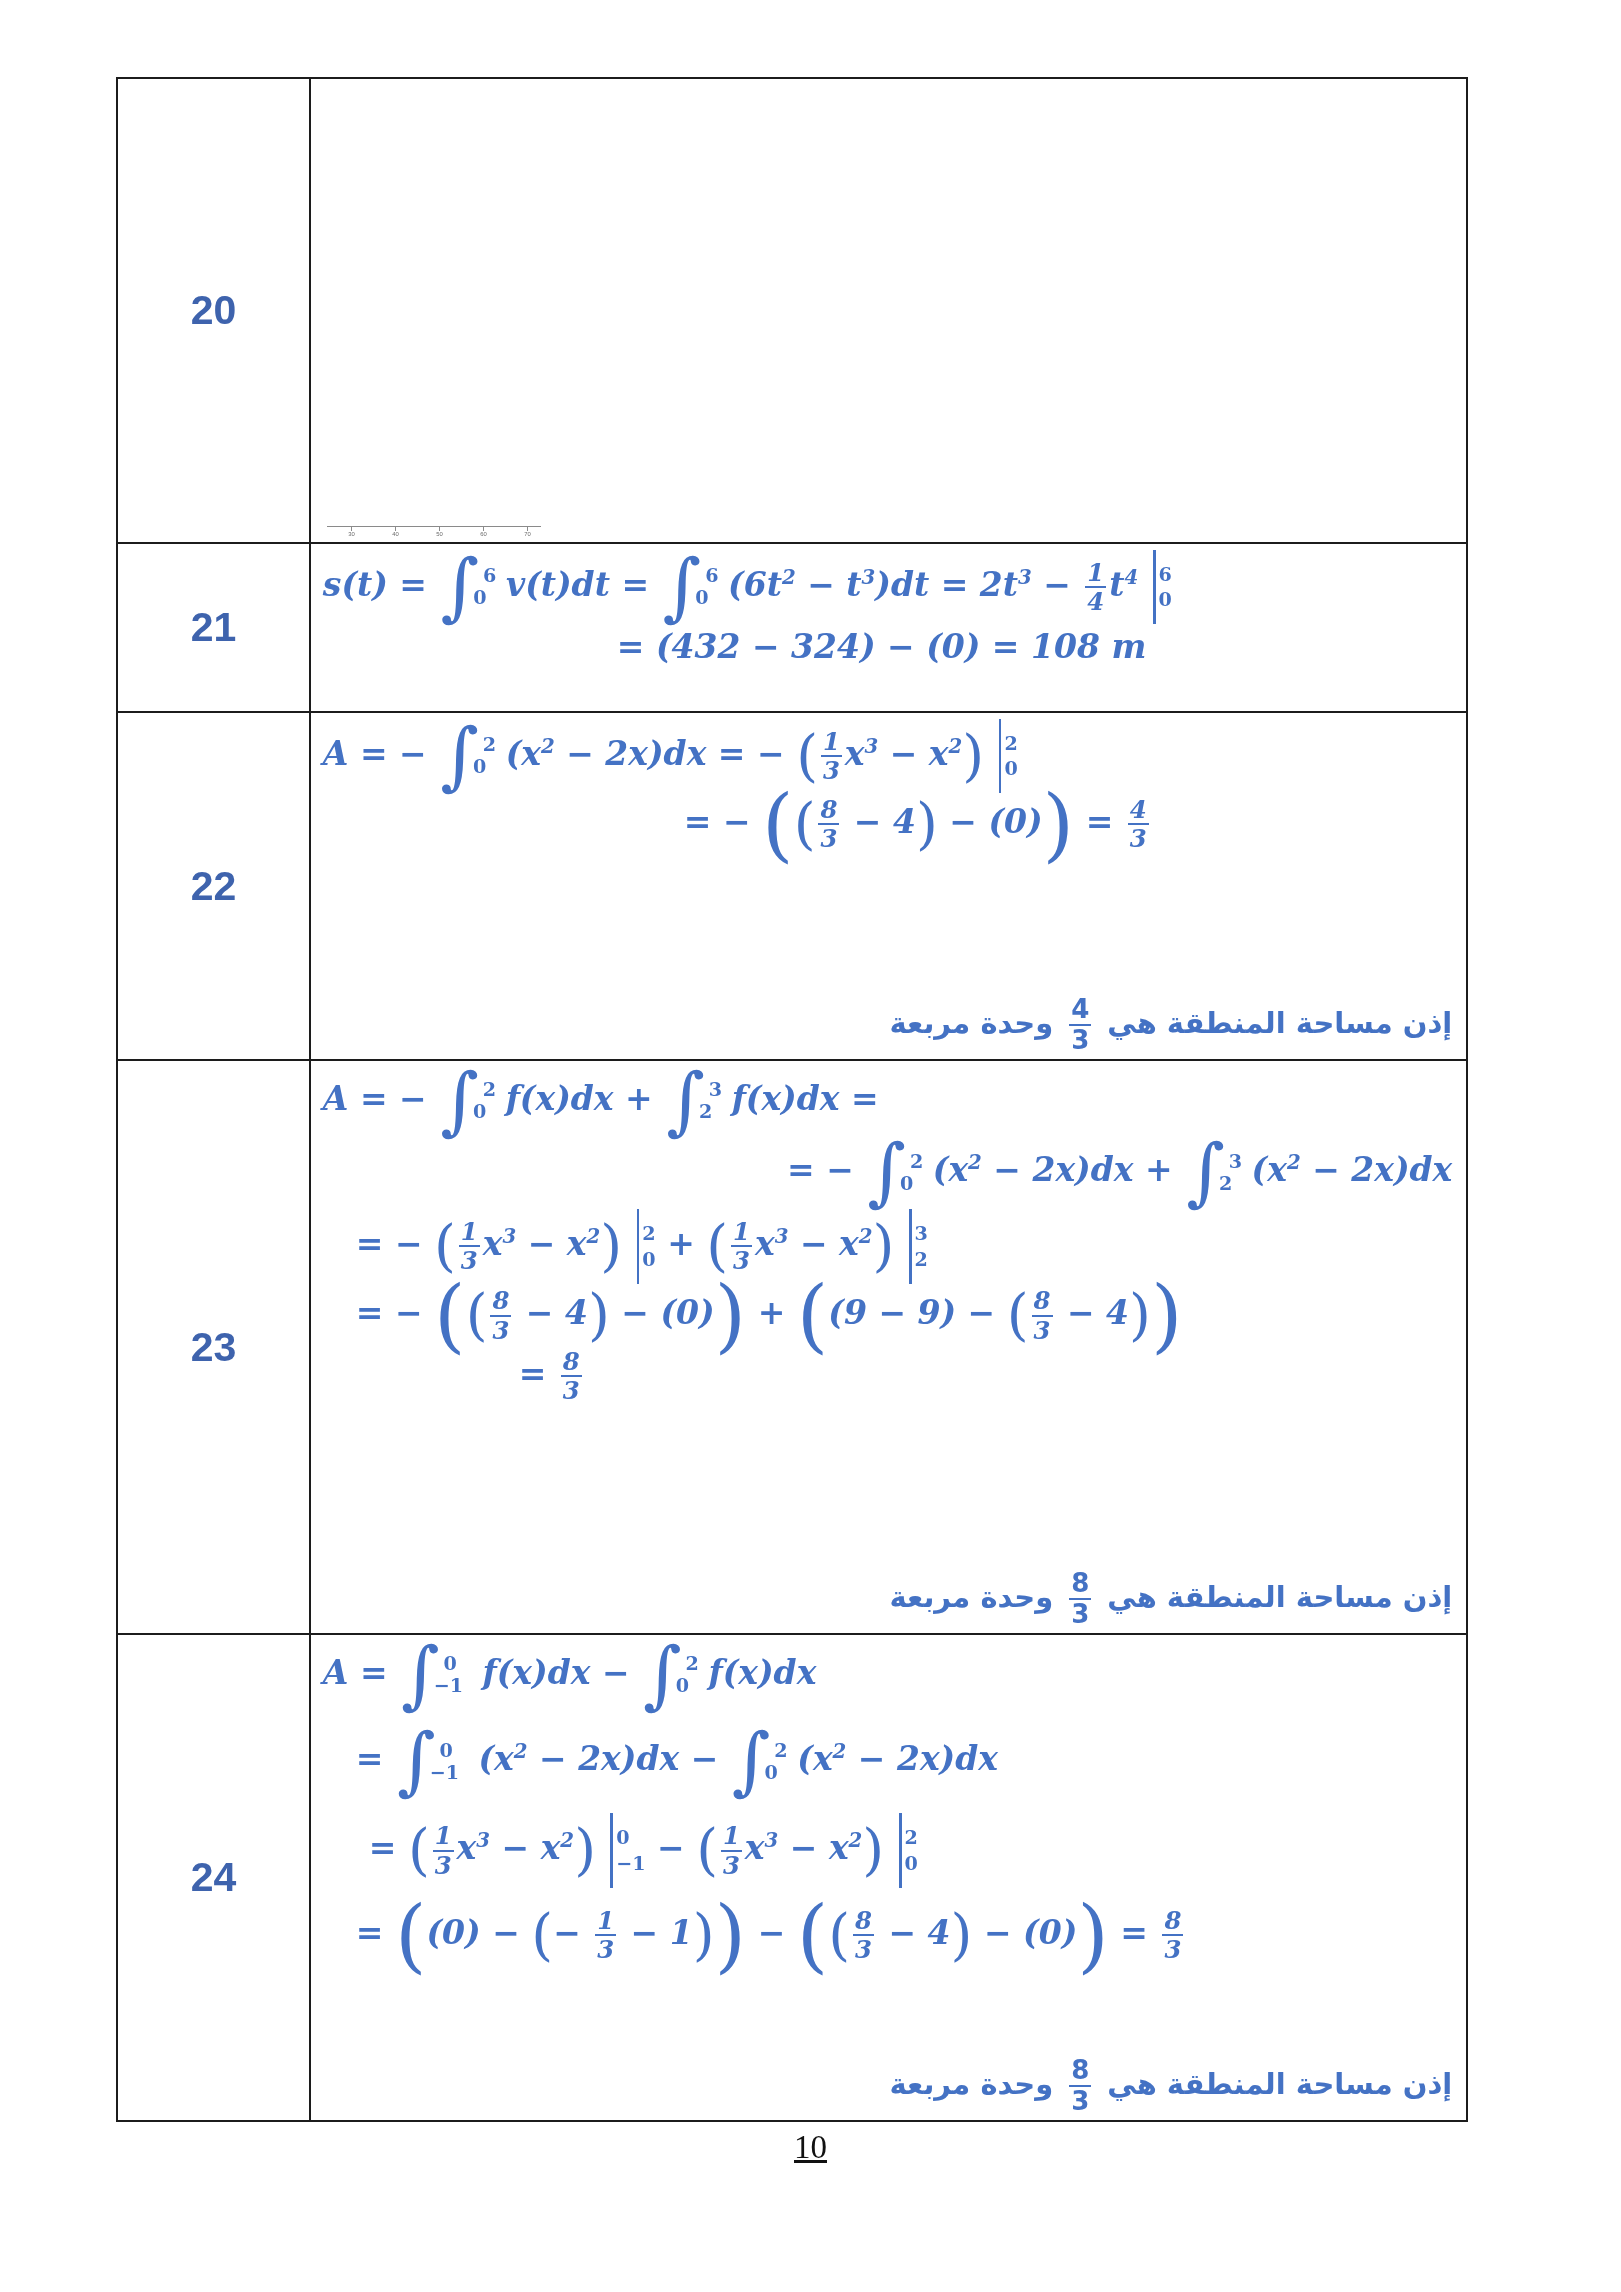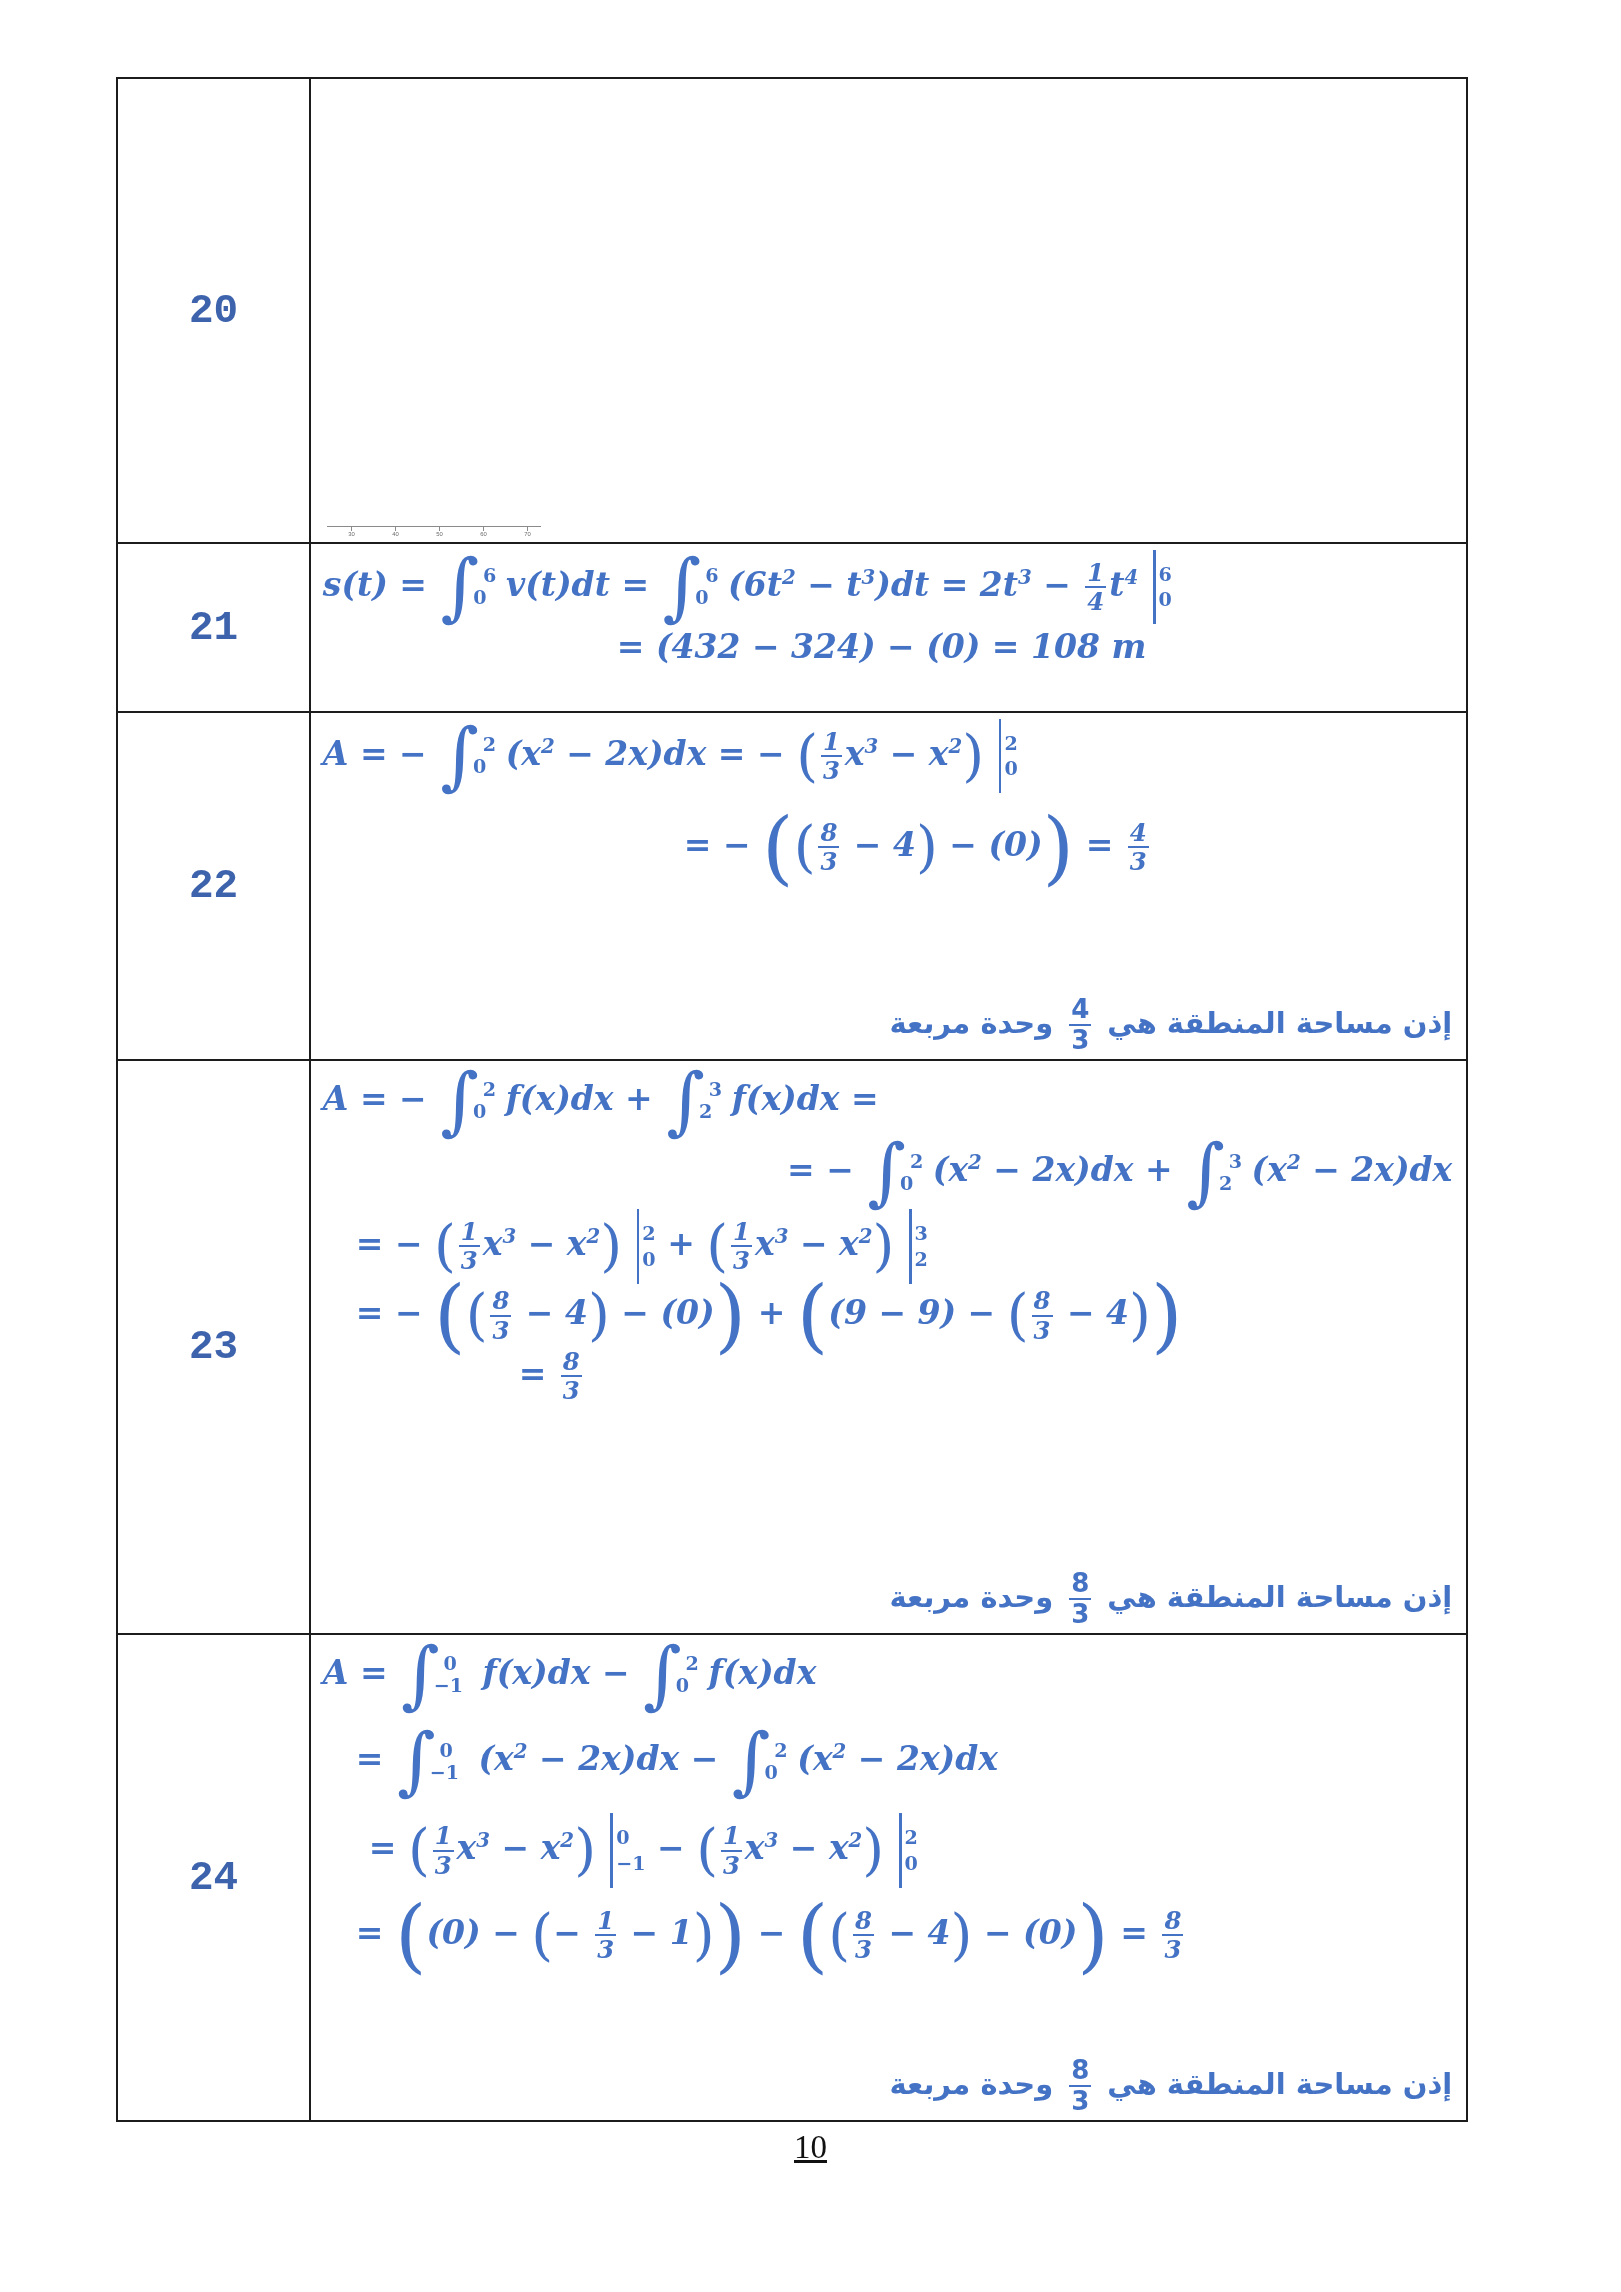"20" .numcell { font-family: Liberation Mono, monospace -> Liberation Sans, sans-serif }
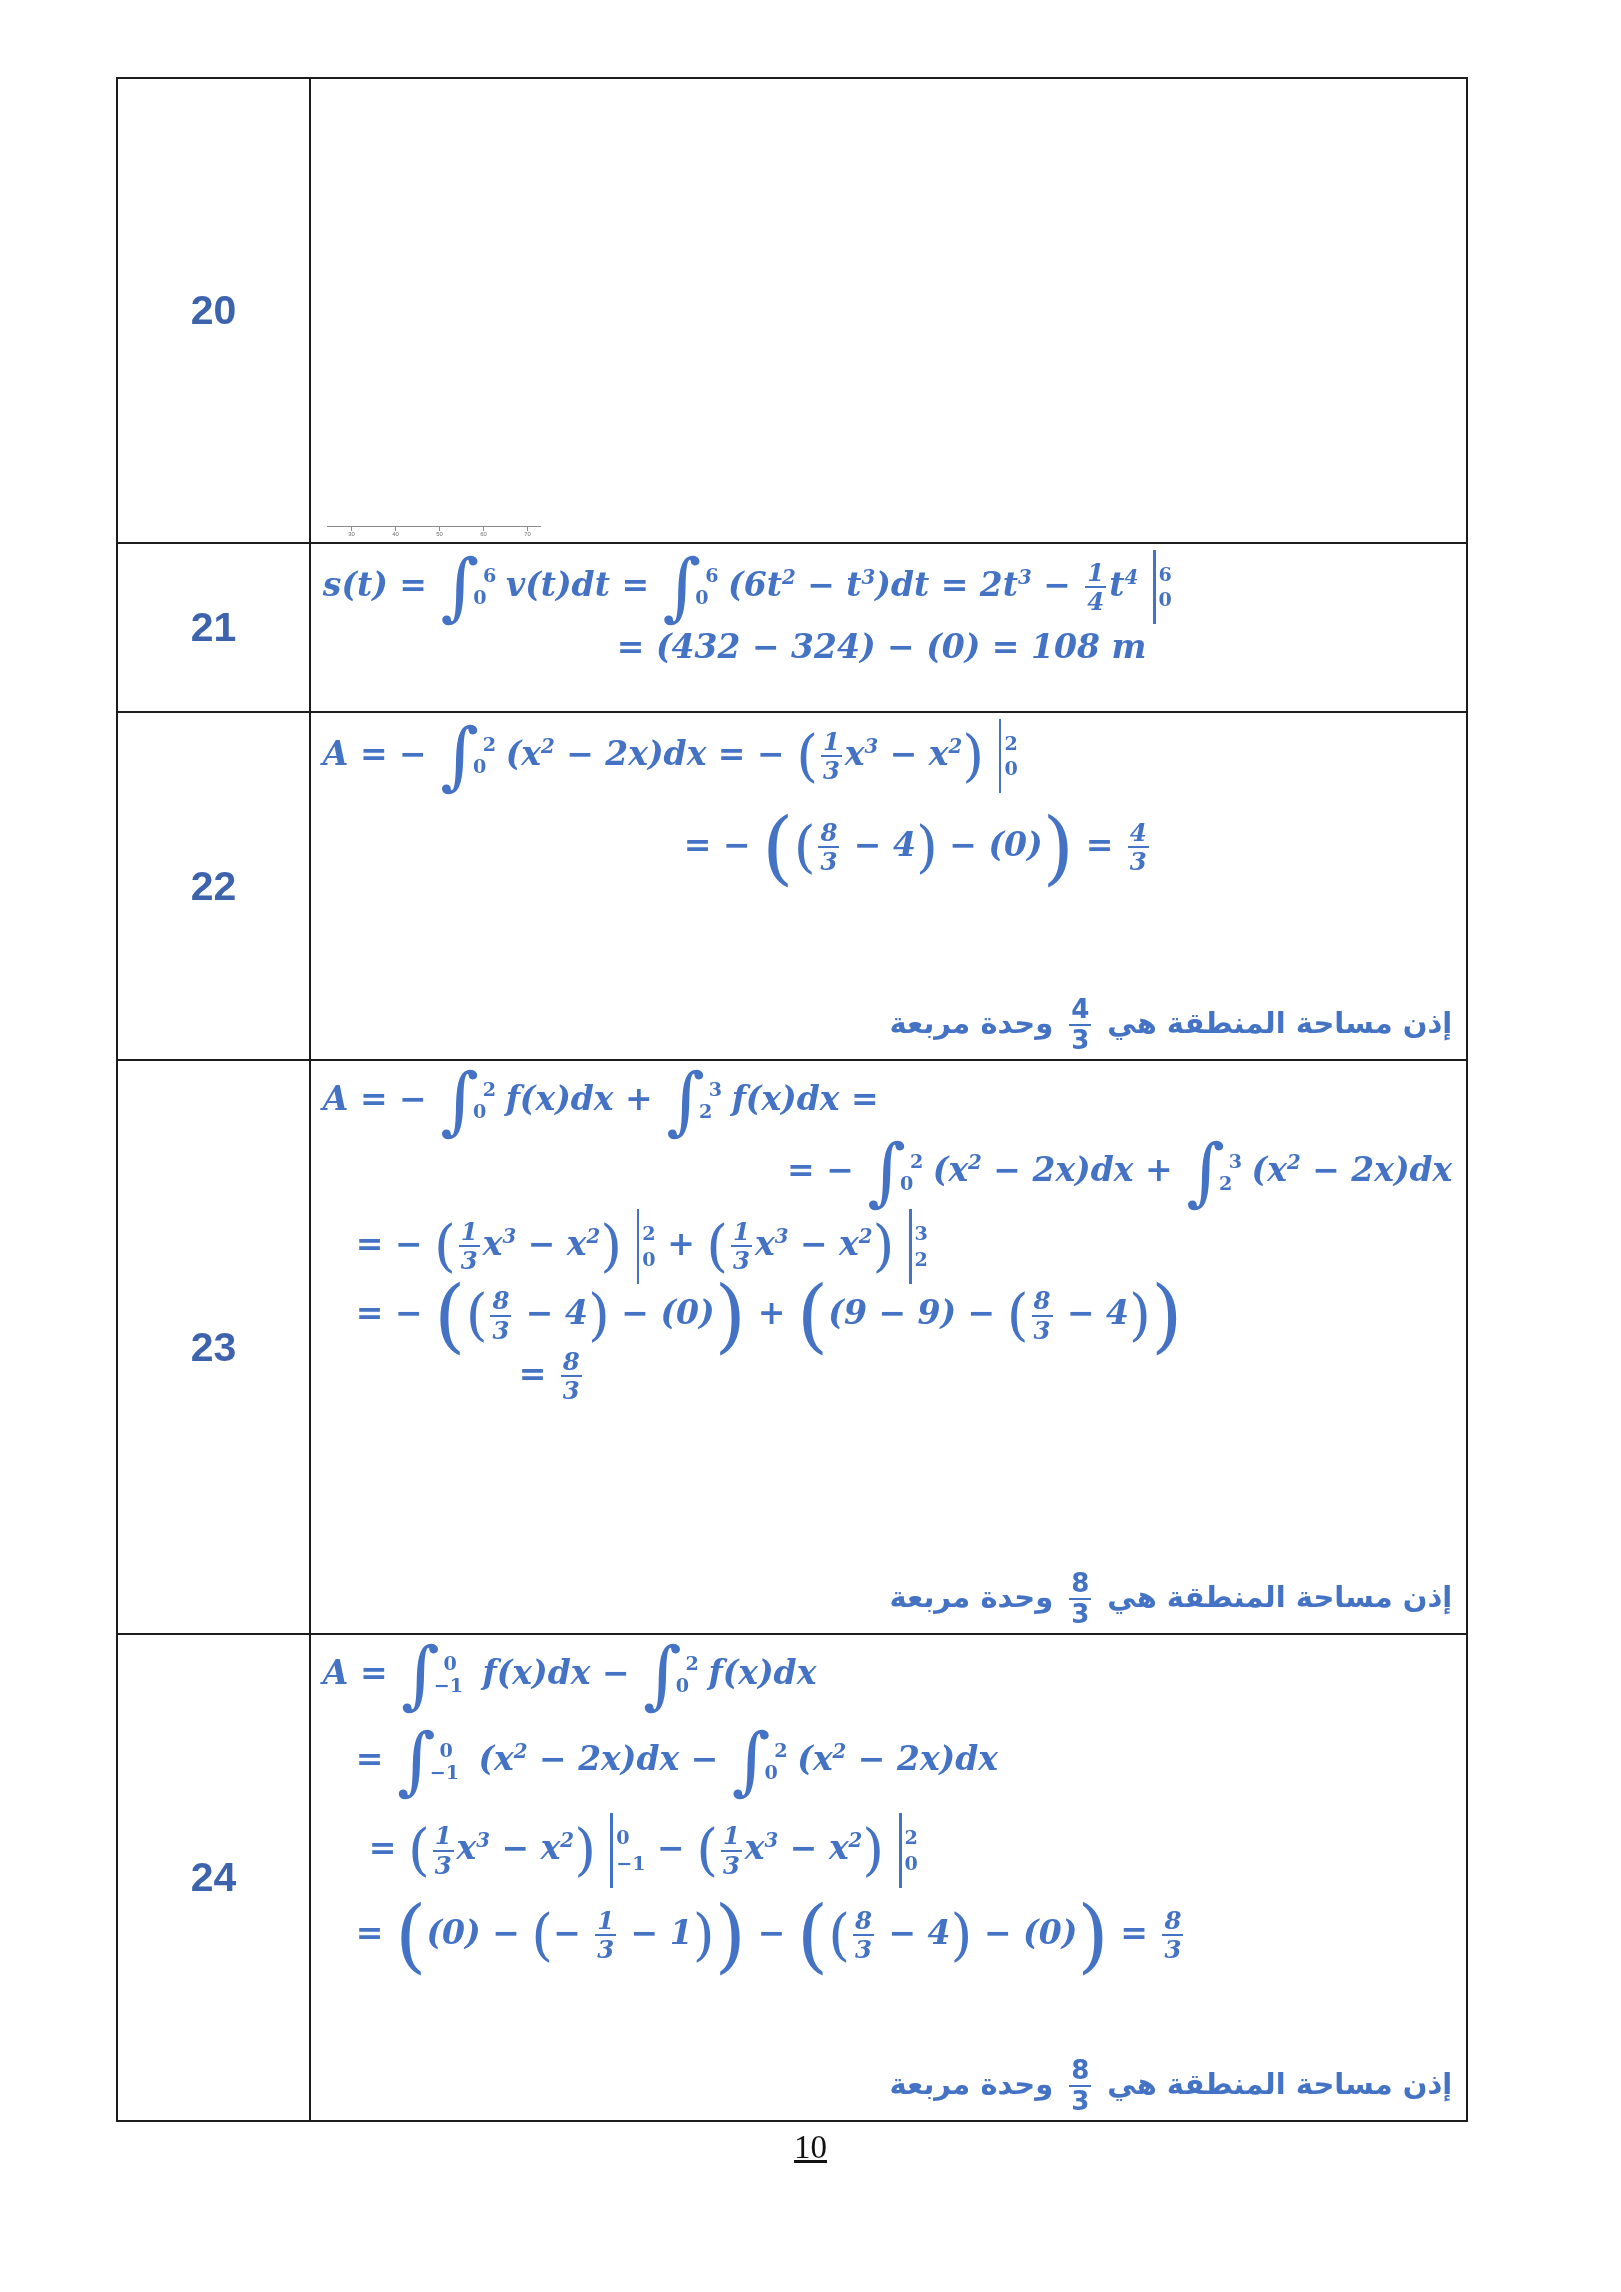"A = − (x −" div.lines { gap: 25px -> 2px }
